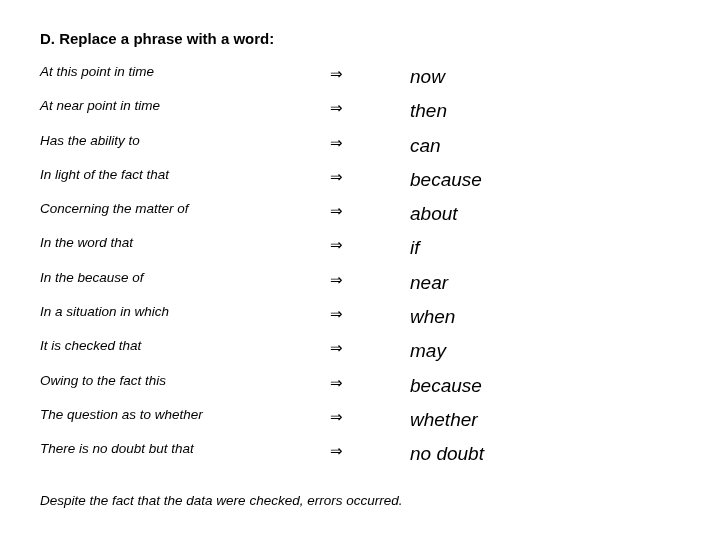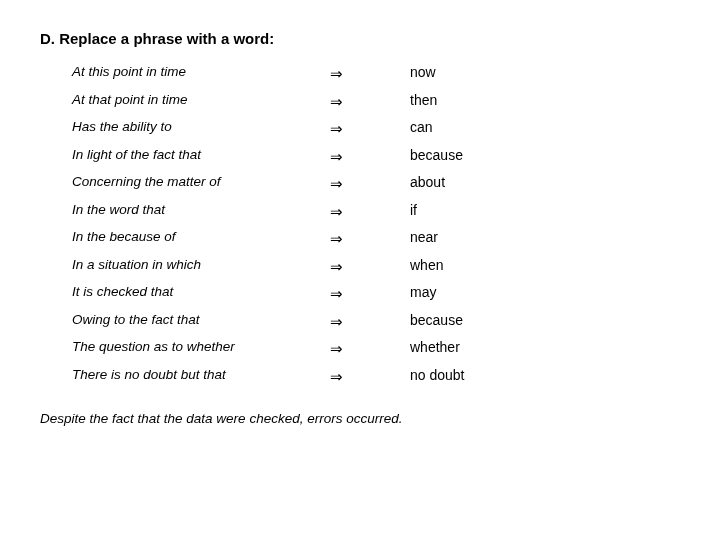"At this point in time" .phrase { margin-left: 32px -> none }
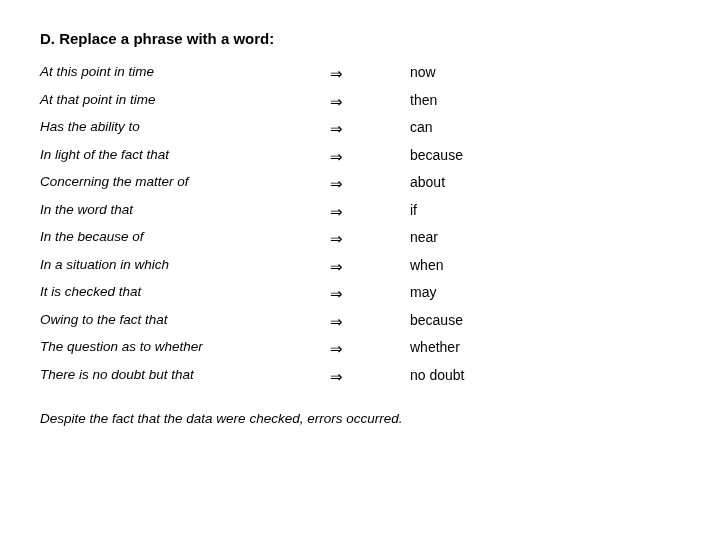"now" .word { font-size: 14px -> 19px; font-style: none -> italic }
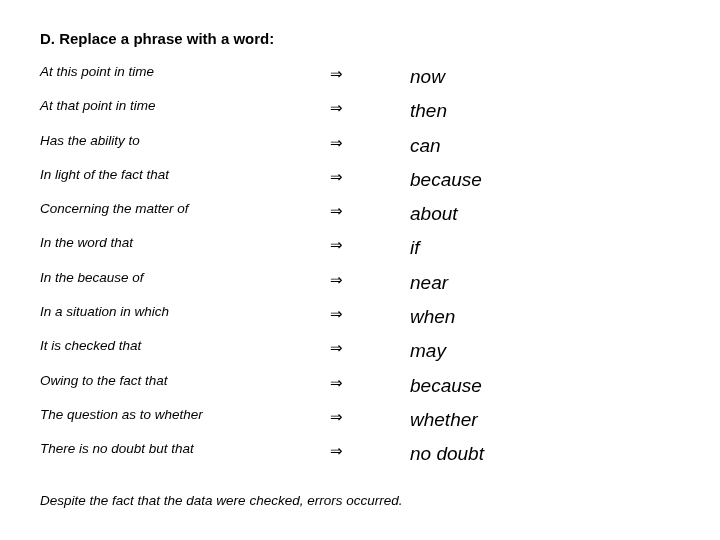"At that point in time" div.phrase { text: that -> near }
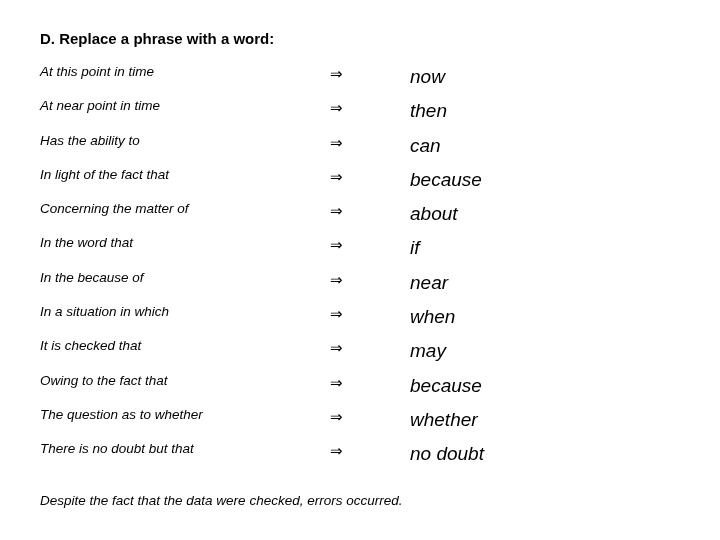"Owing to the fact that" div.phrase { text: that -> this }
